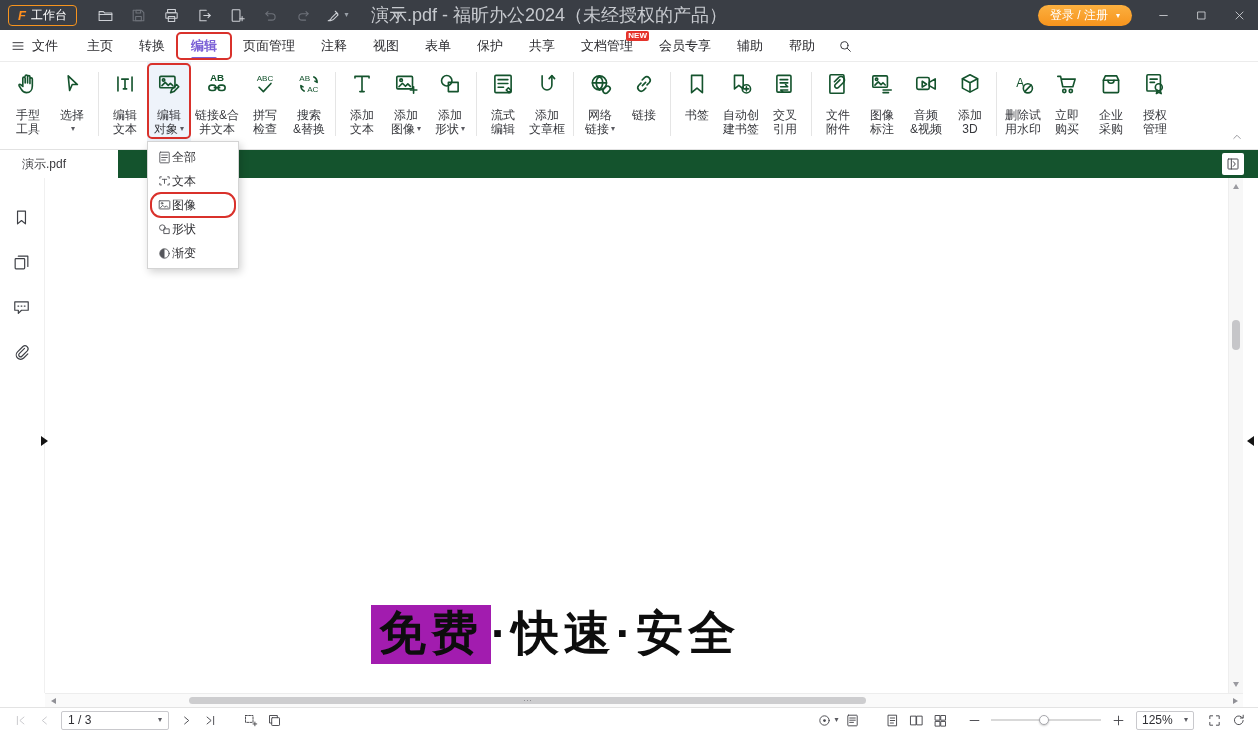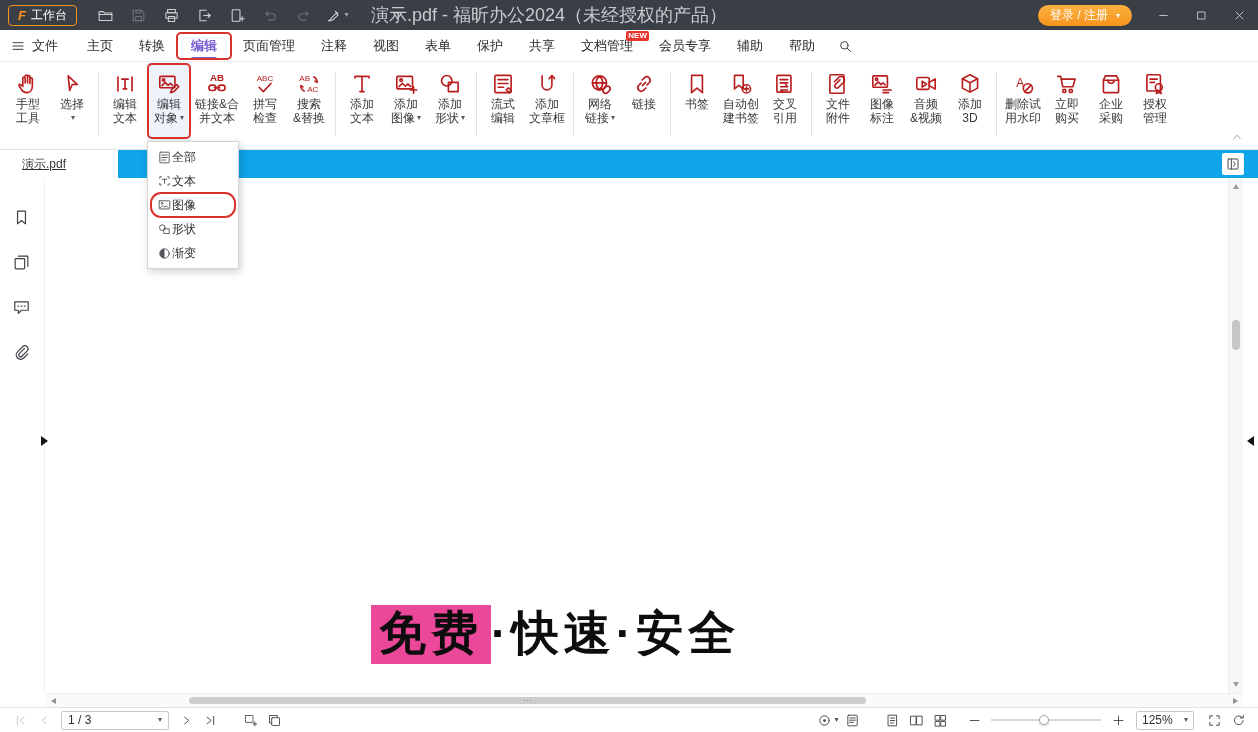"AB" .tool-ic { color: #b91c1c -> #14532d; margin-bottom: 0 -> 11px }
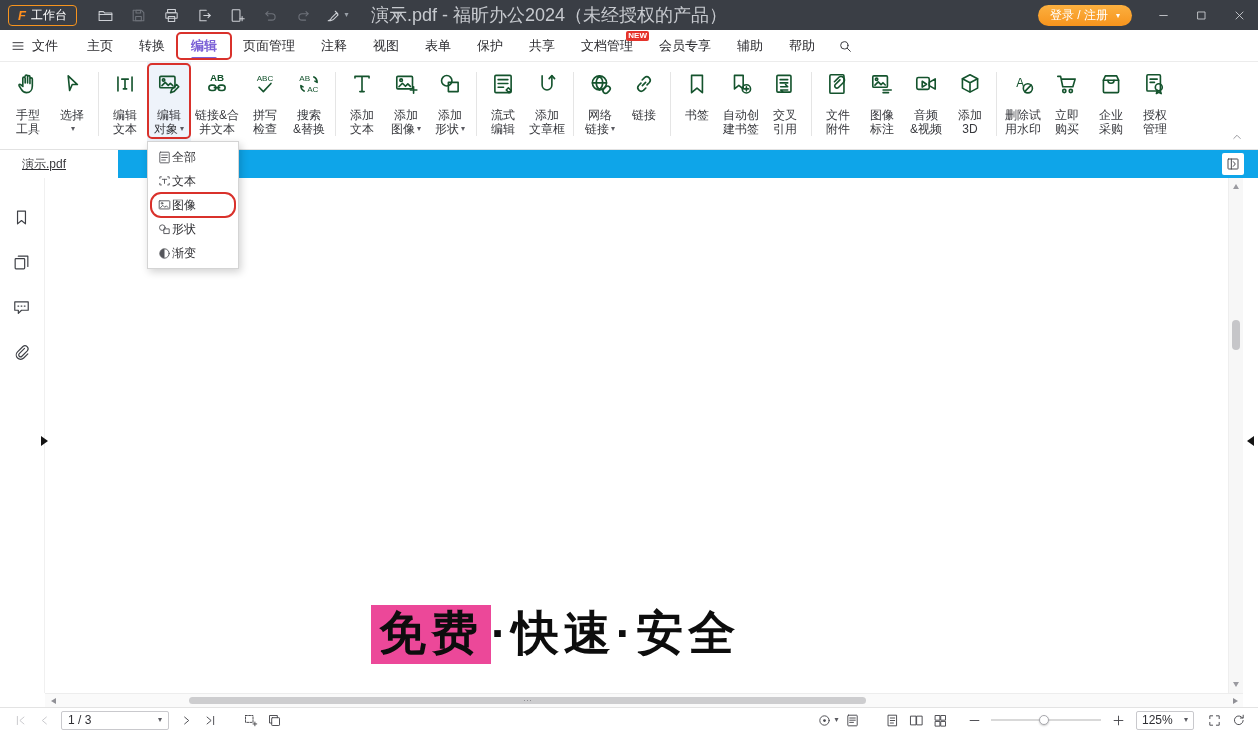"演示.pdf" div.tabbar { background: #0ea5e9 -> #14532d; text-decoration: underline -> none }
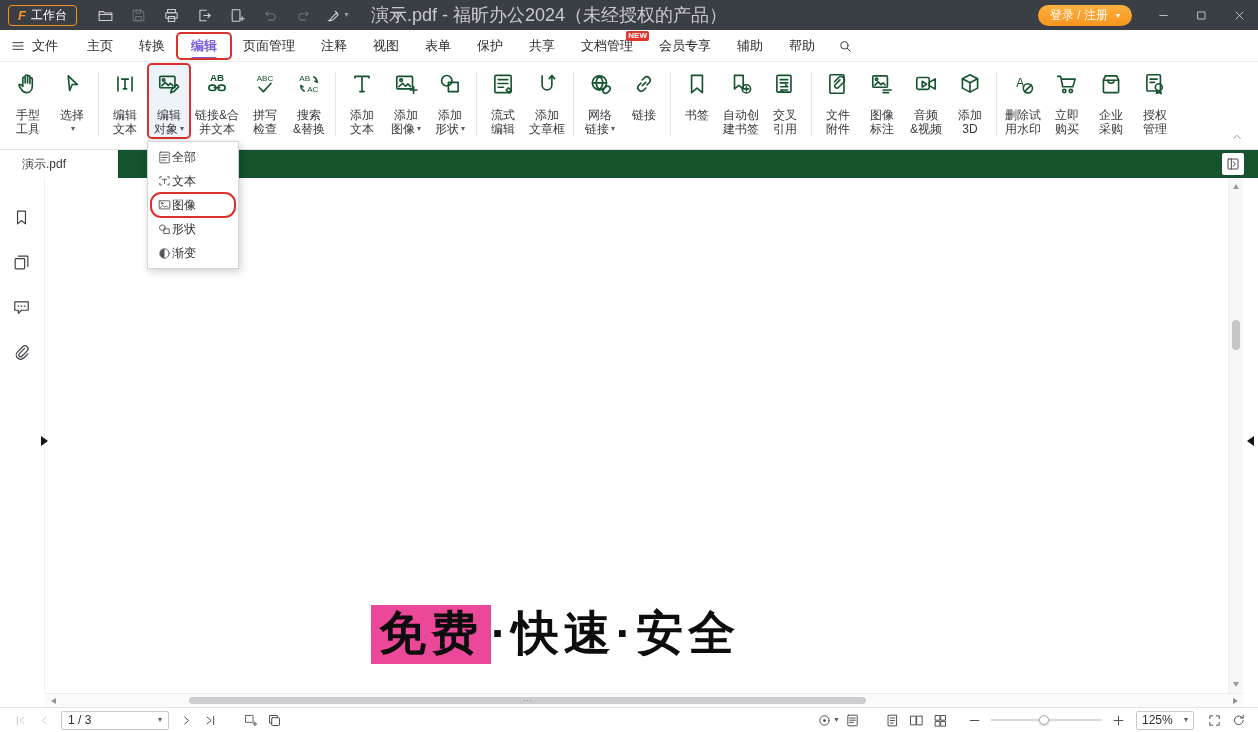"免费" span.hl { background: #ec4899 -> #a21caf }
